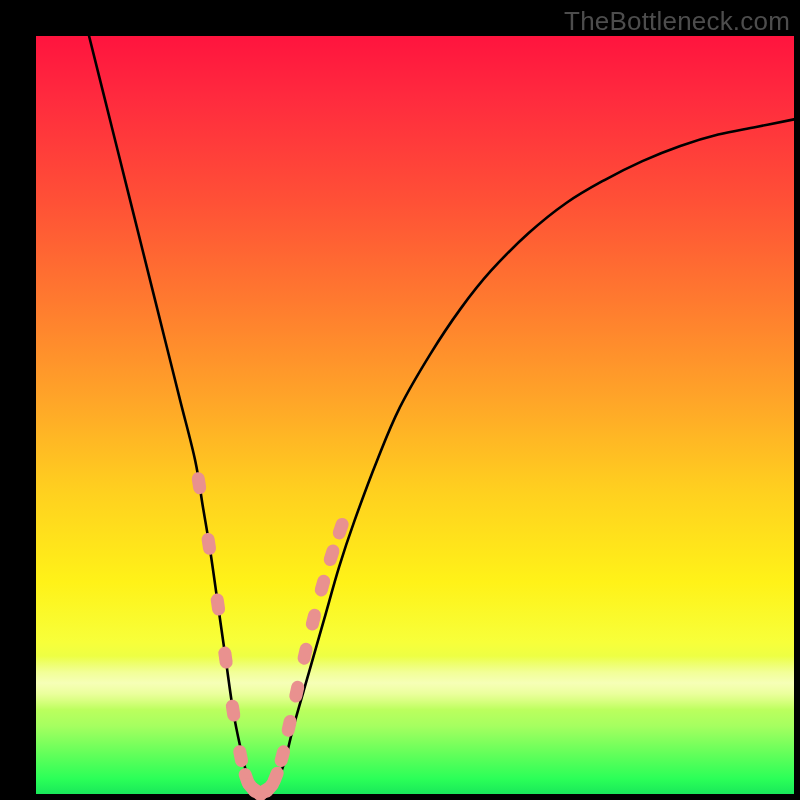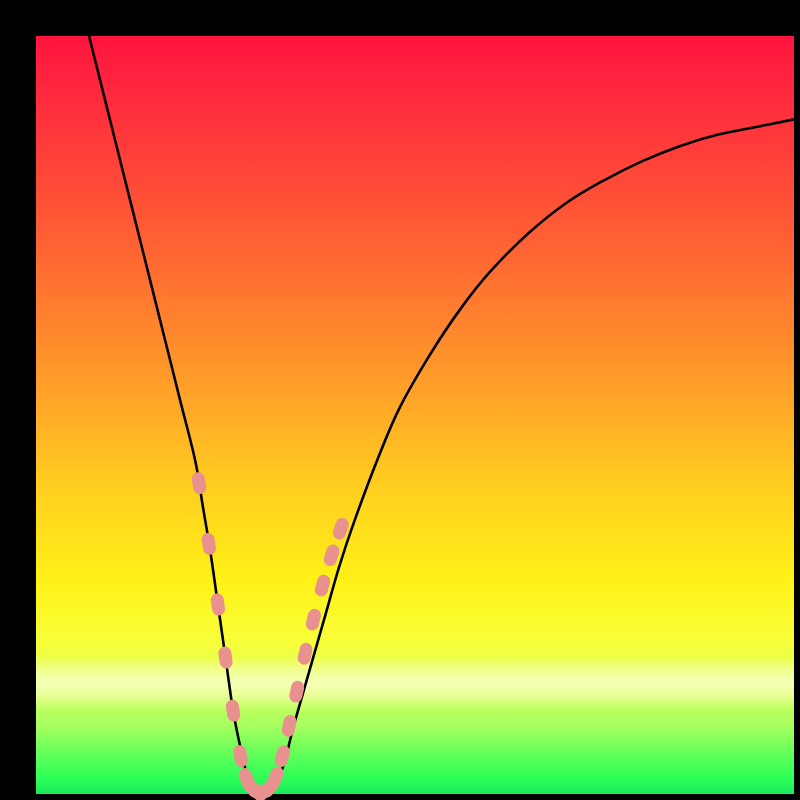"TheBottleneck.com" div.watermark { html: none -> <div>TheBottleneck.com</div> }
